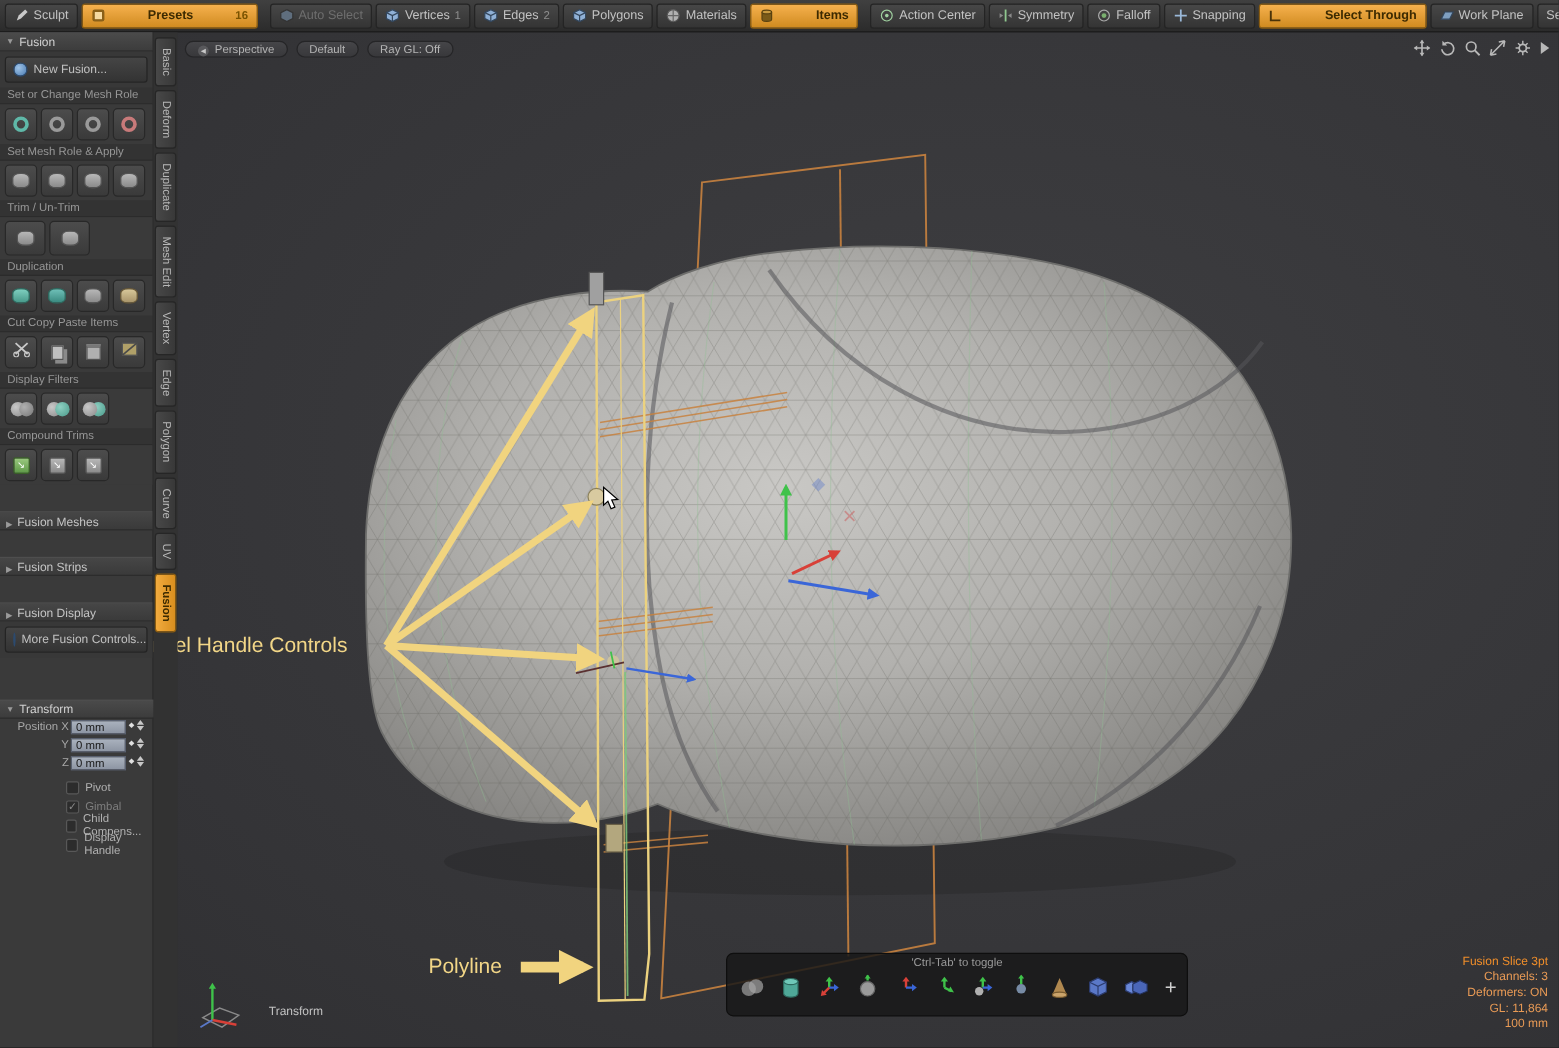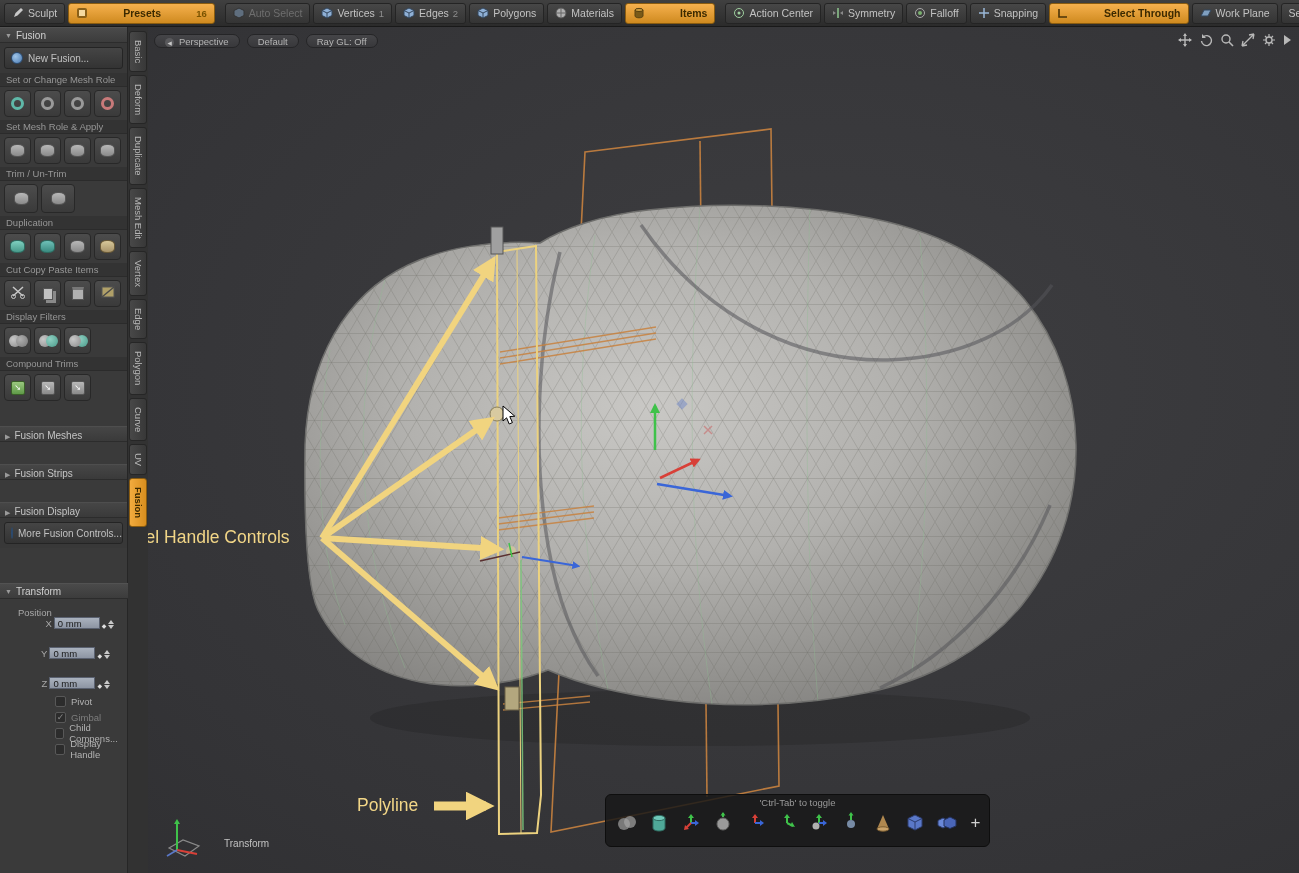"Position X" .xf-row { align-items: flex-end -> flex-start; margin-top: 16px -> 1px; padding: 0 18px -> 0 8px }
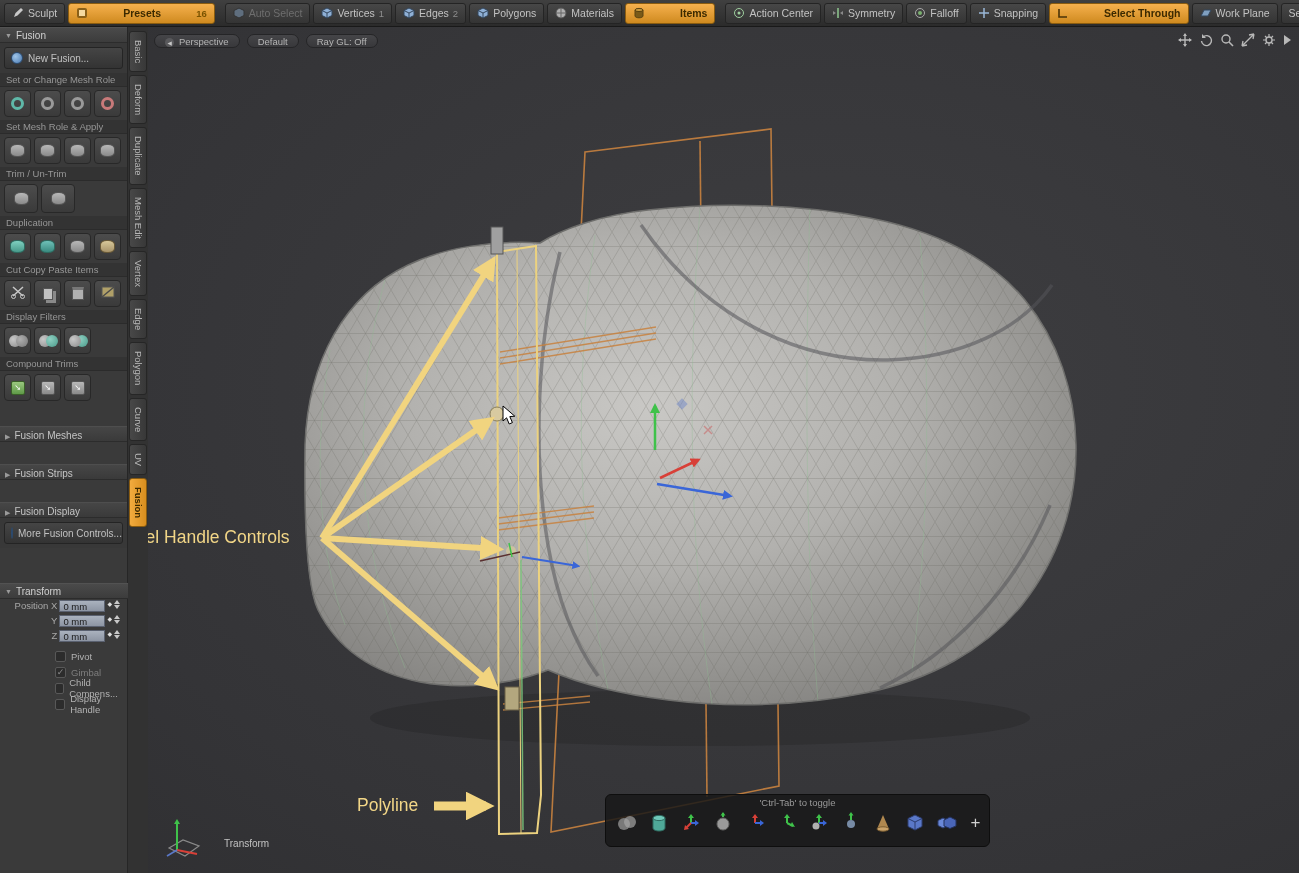"Fusion Slice 3pt" div.hud { html: none -> <div> <div>Fusion Slice 3pt</div> <div>Channels: 3</div> <div>Deformers: ON</div> <div>GL: 11,864</div> <div>100 mm</div> </div> }
